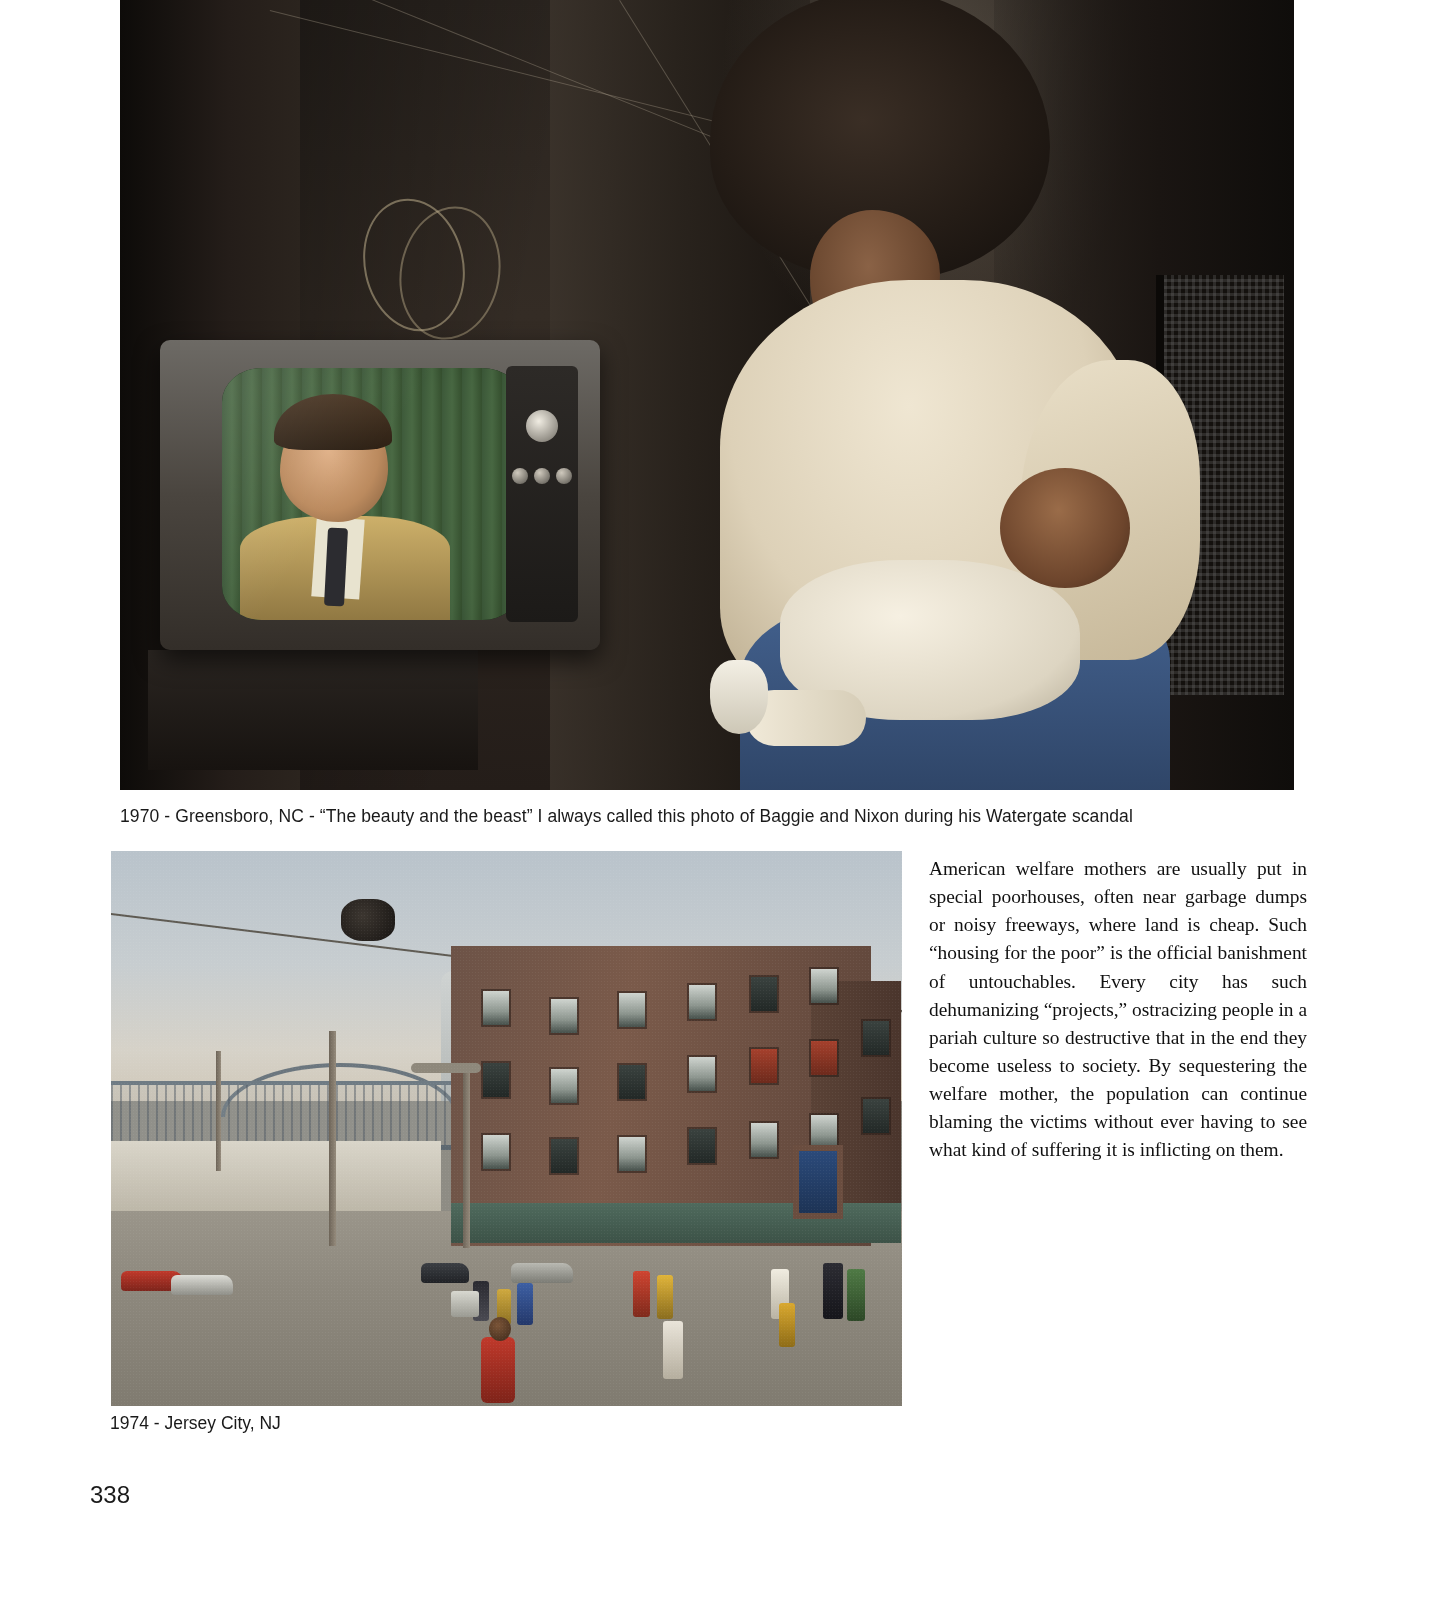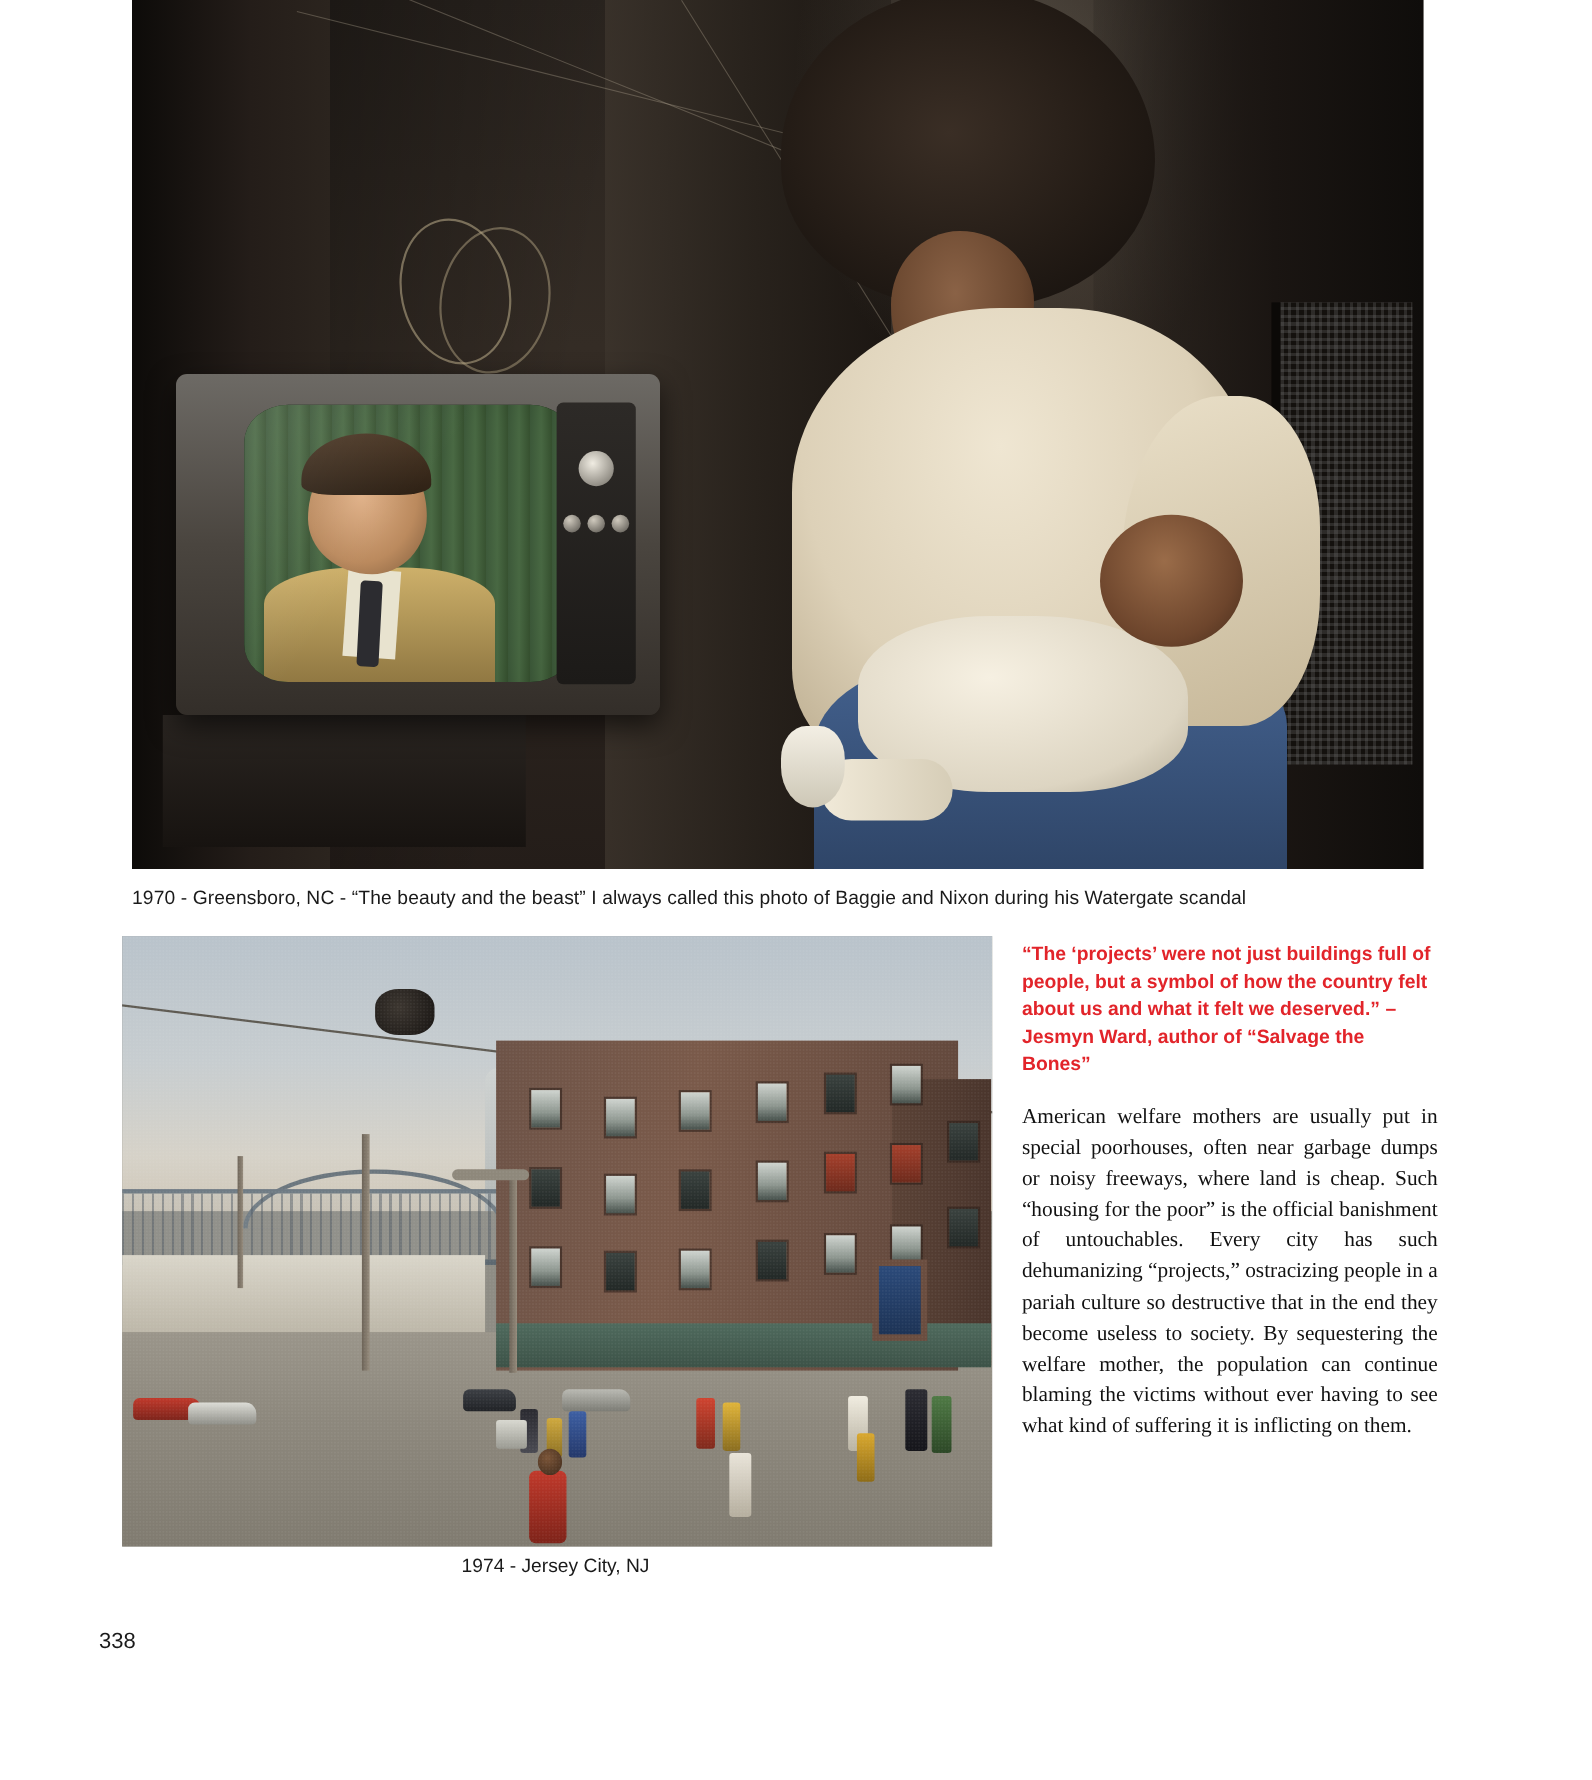"“The ‘projects’ were not just" p.pullquote { html: <p>“The ‘projects’ were not just buildings full of people, but a symbol of how the country felt about us and what it felt we deserved.” – Jesmyn Ward, author of “Salvage the Bones”</p> -> none }
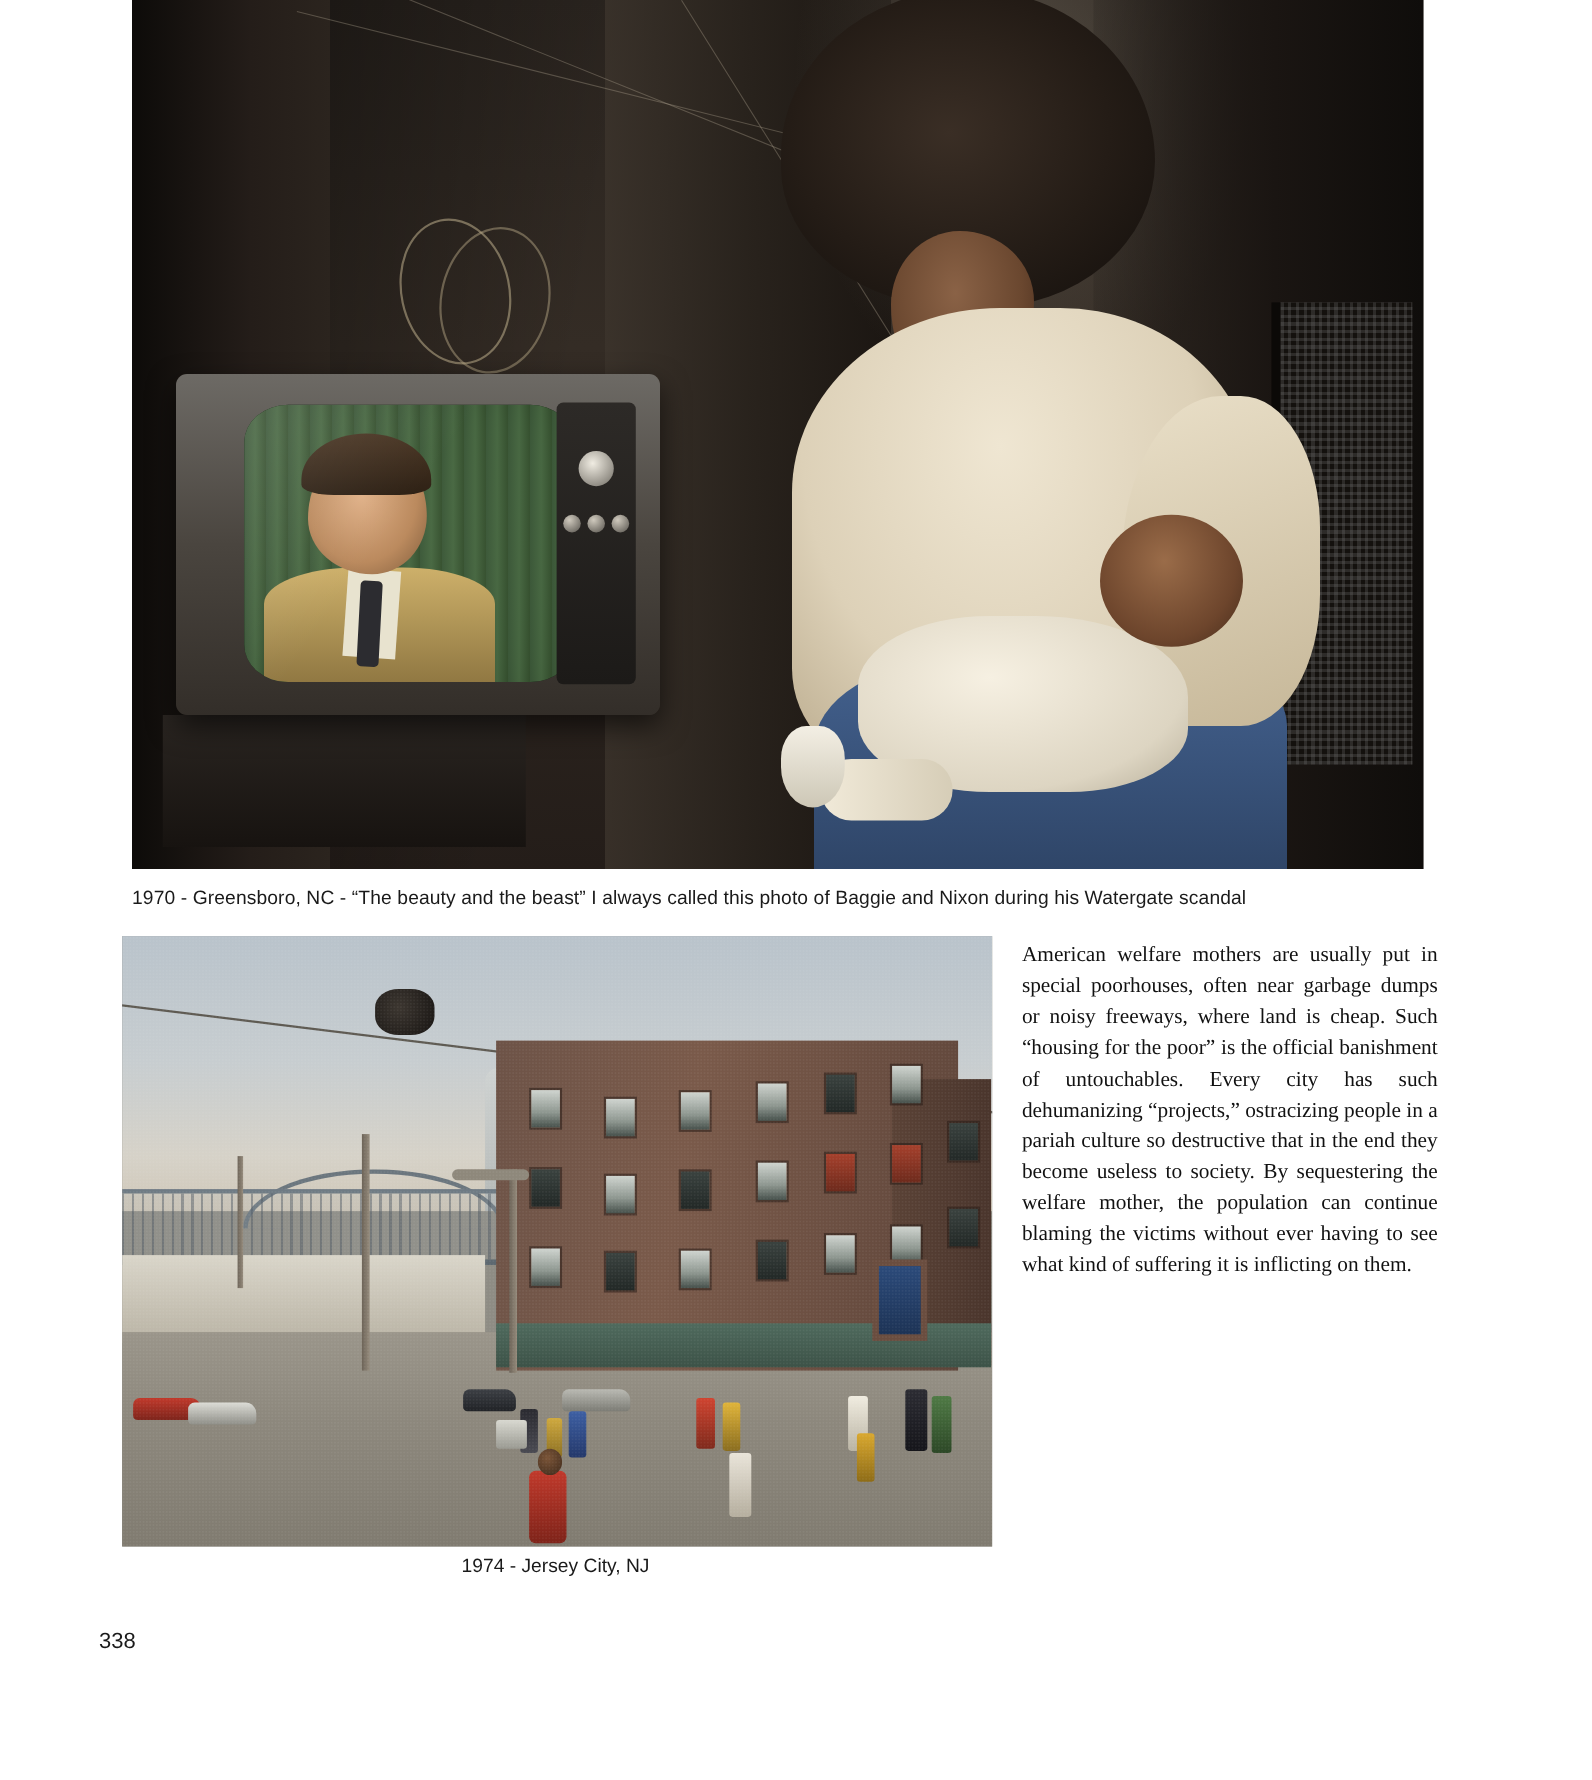"1974 - Jersey City, NJ" .caption-bottom { text-align: center -> left }
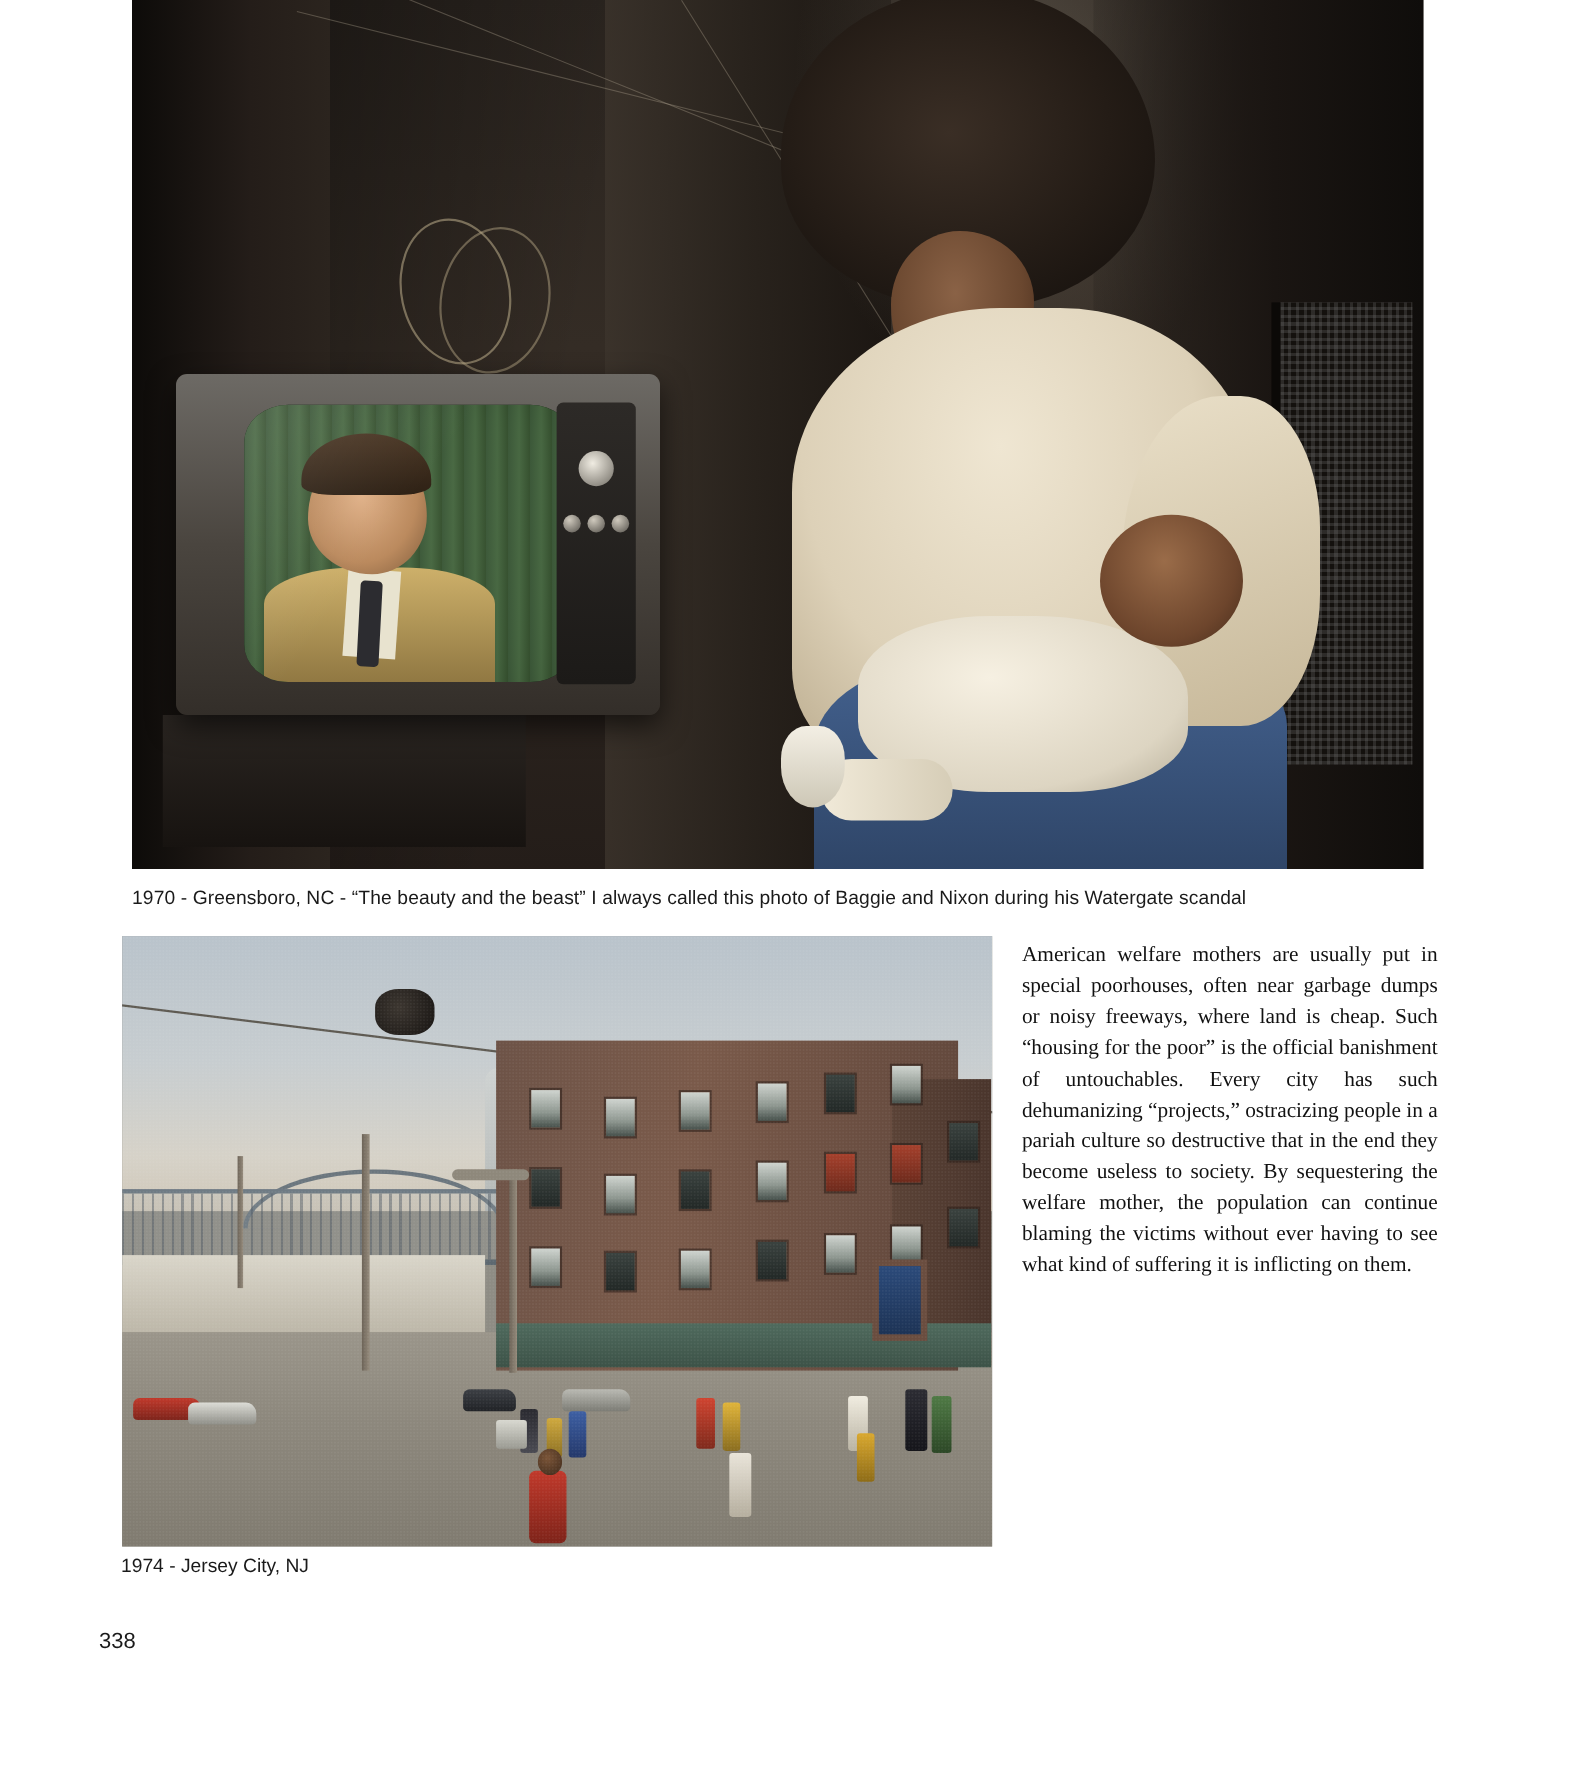"338" .page-number { font-size: 20px -> 24px }
